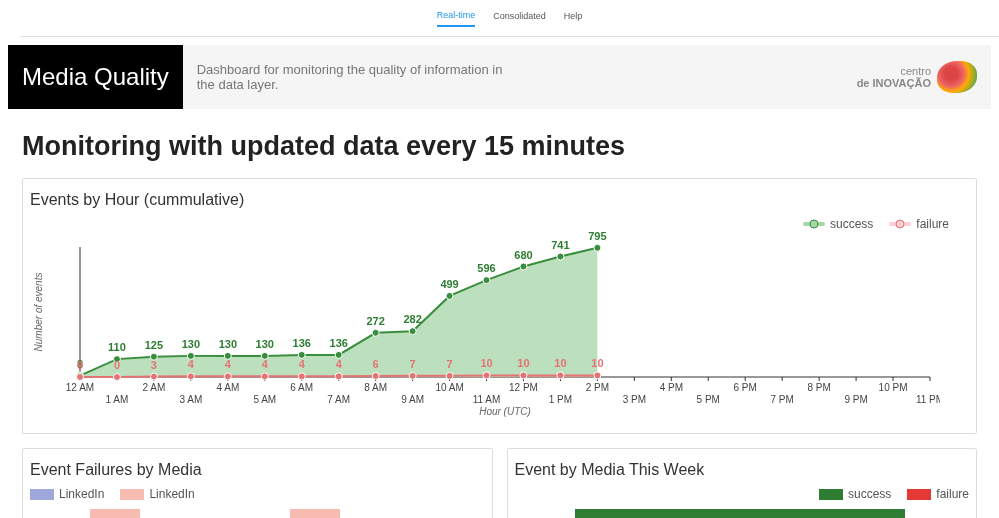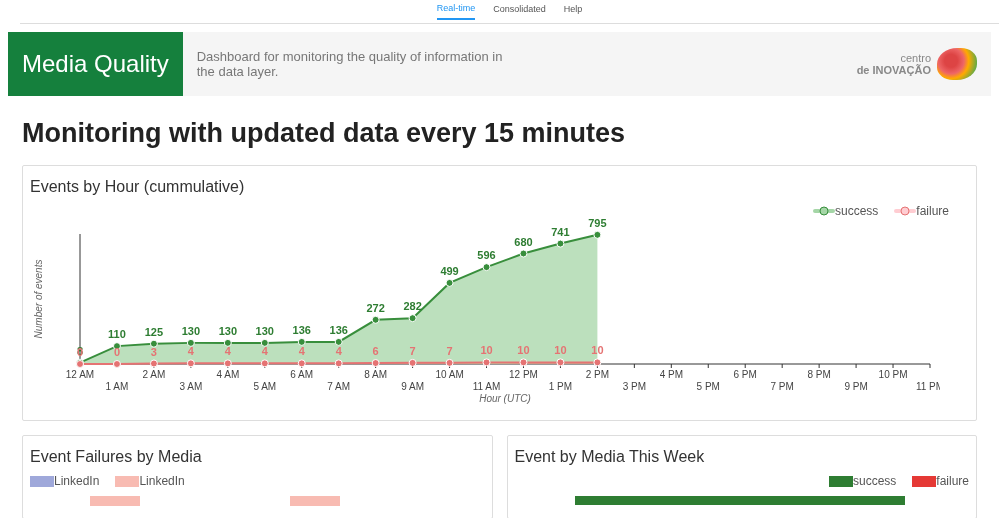"Real-time" .topbar { height: 24px -> 37px }
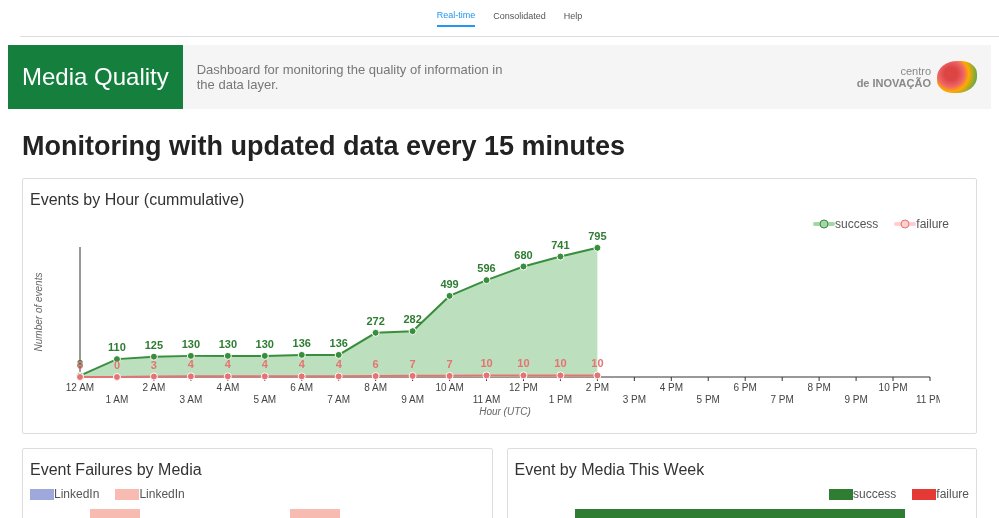"Media Quality" .title-box { background: #15803d -> #000000 }
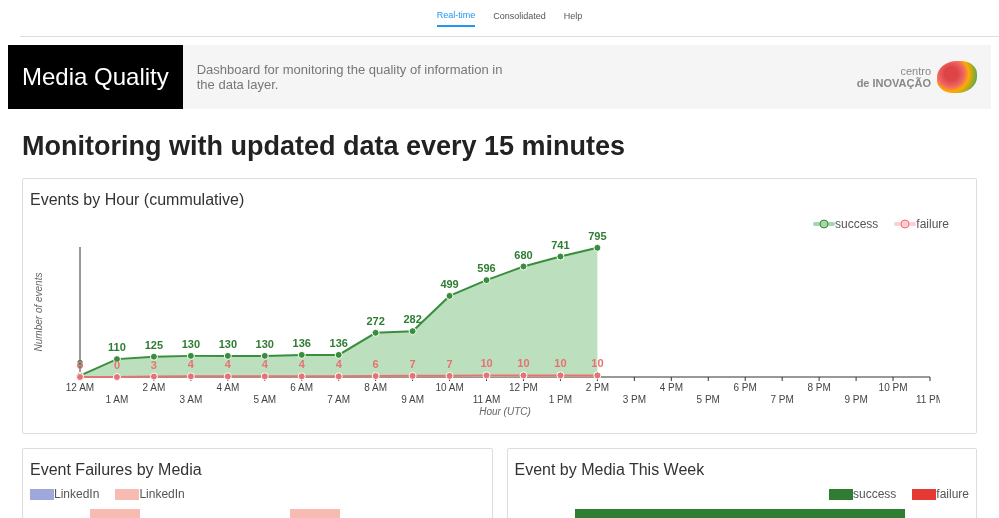"success" .legend-item { gap: none -> 5px }
